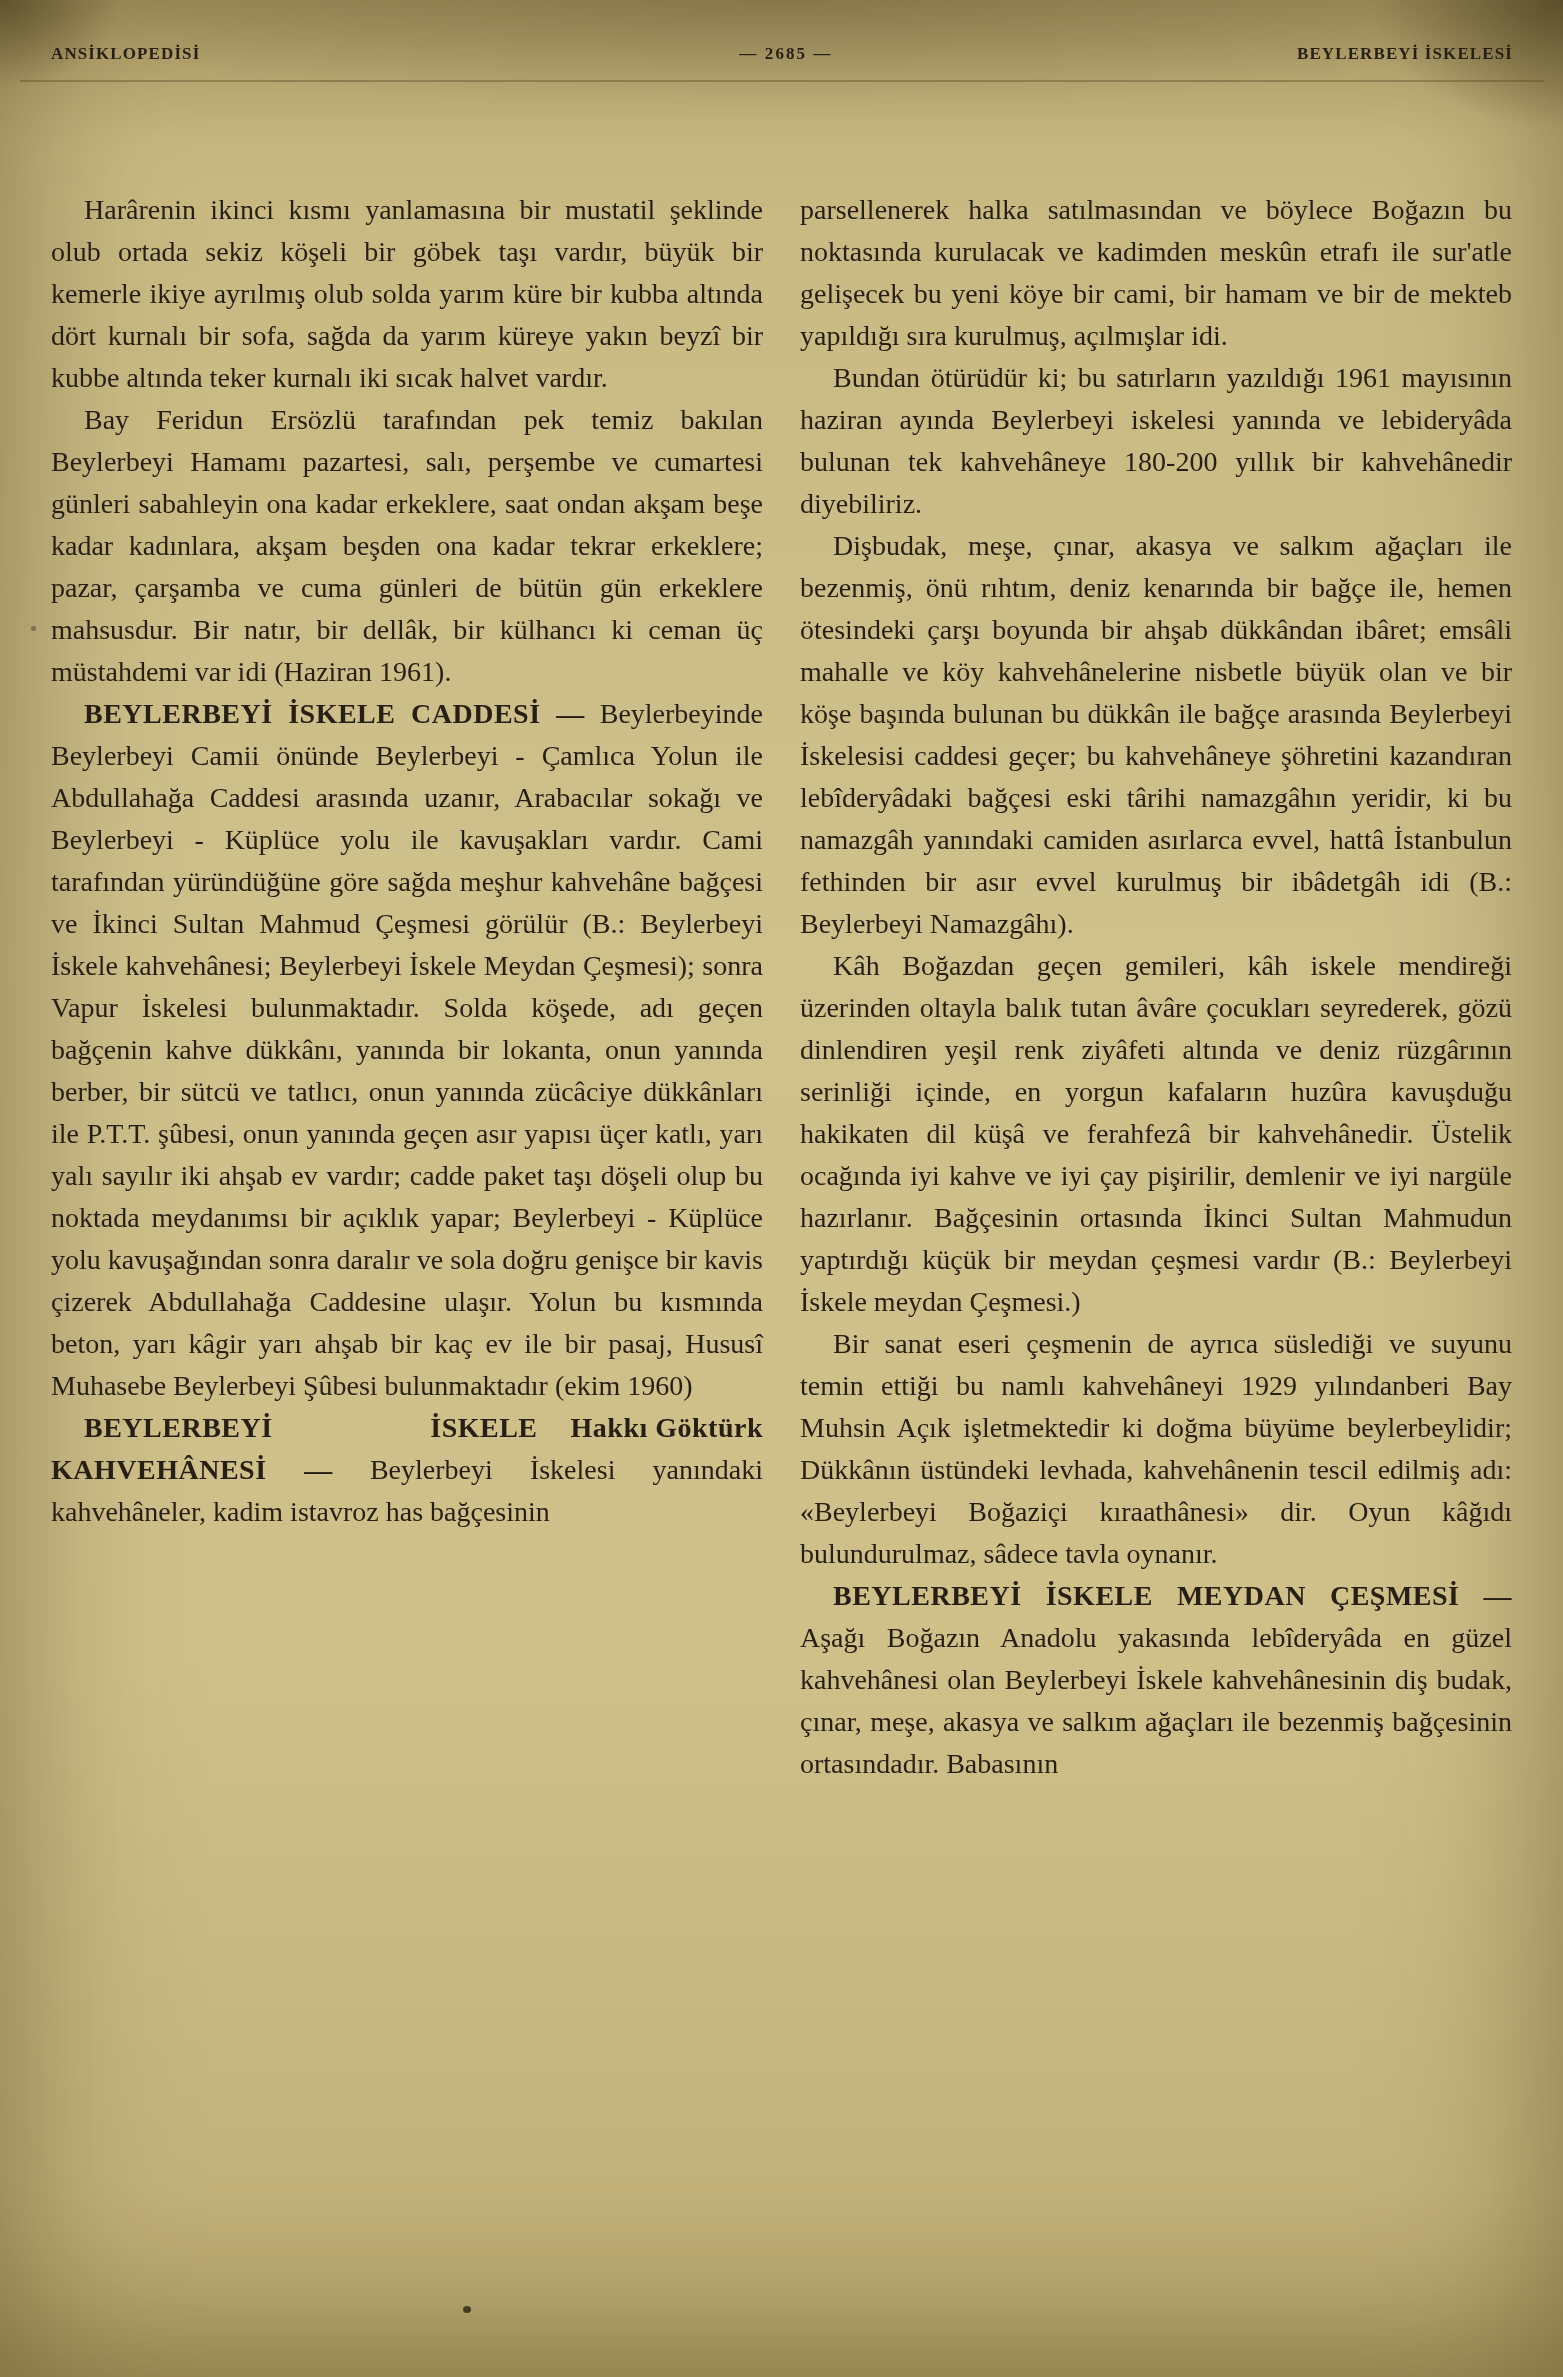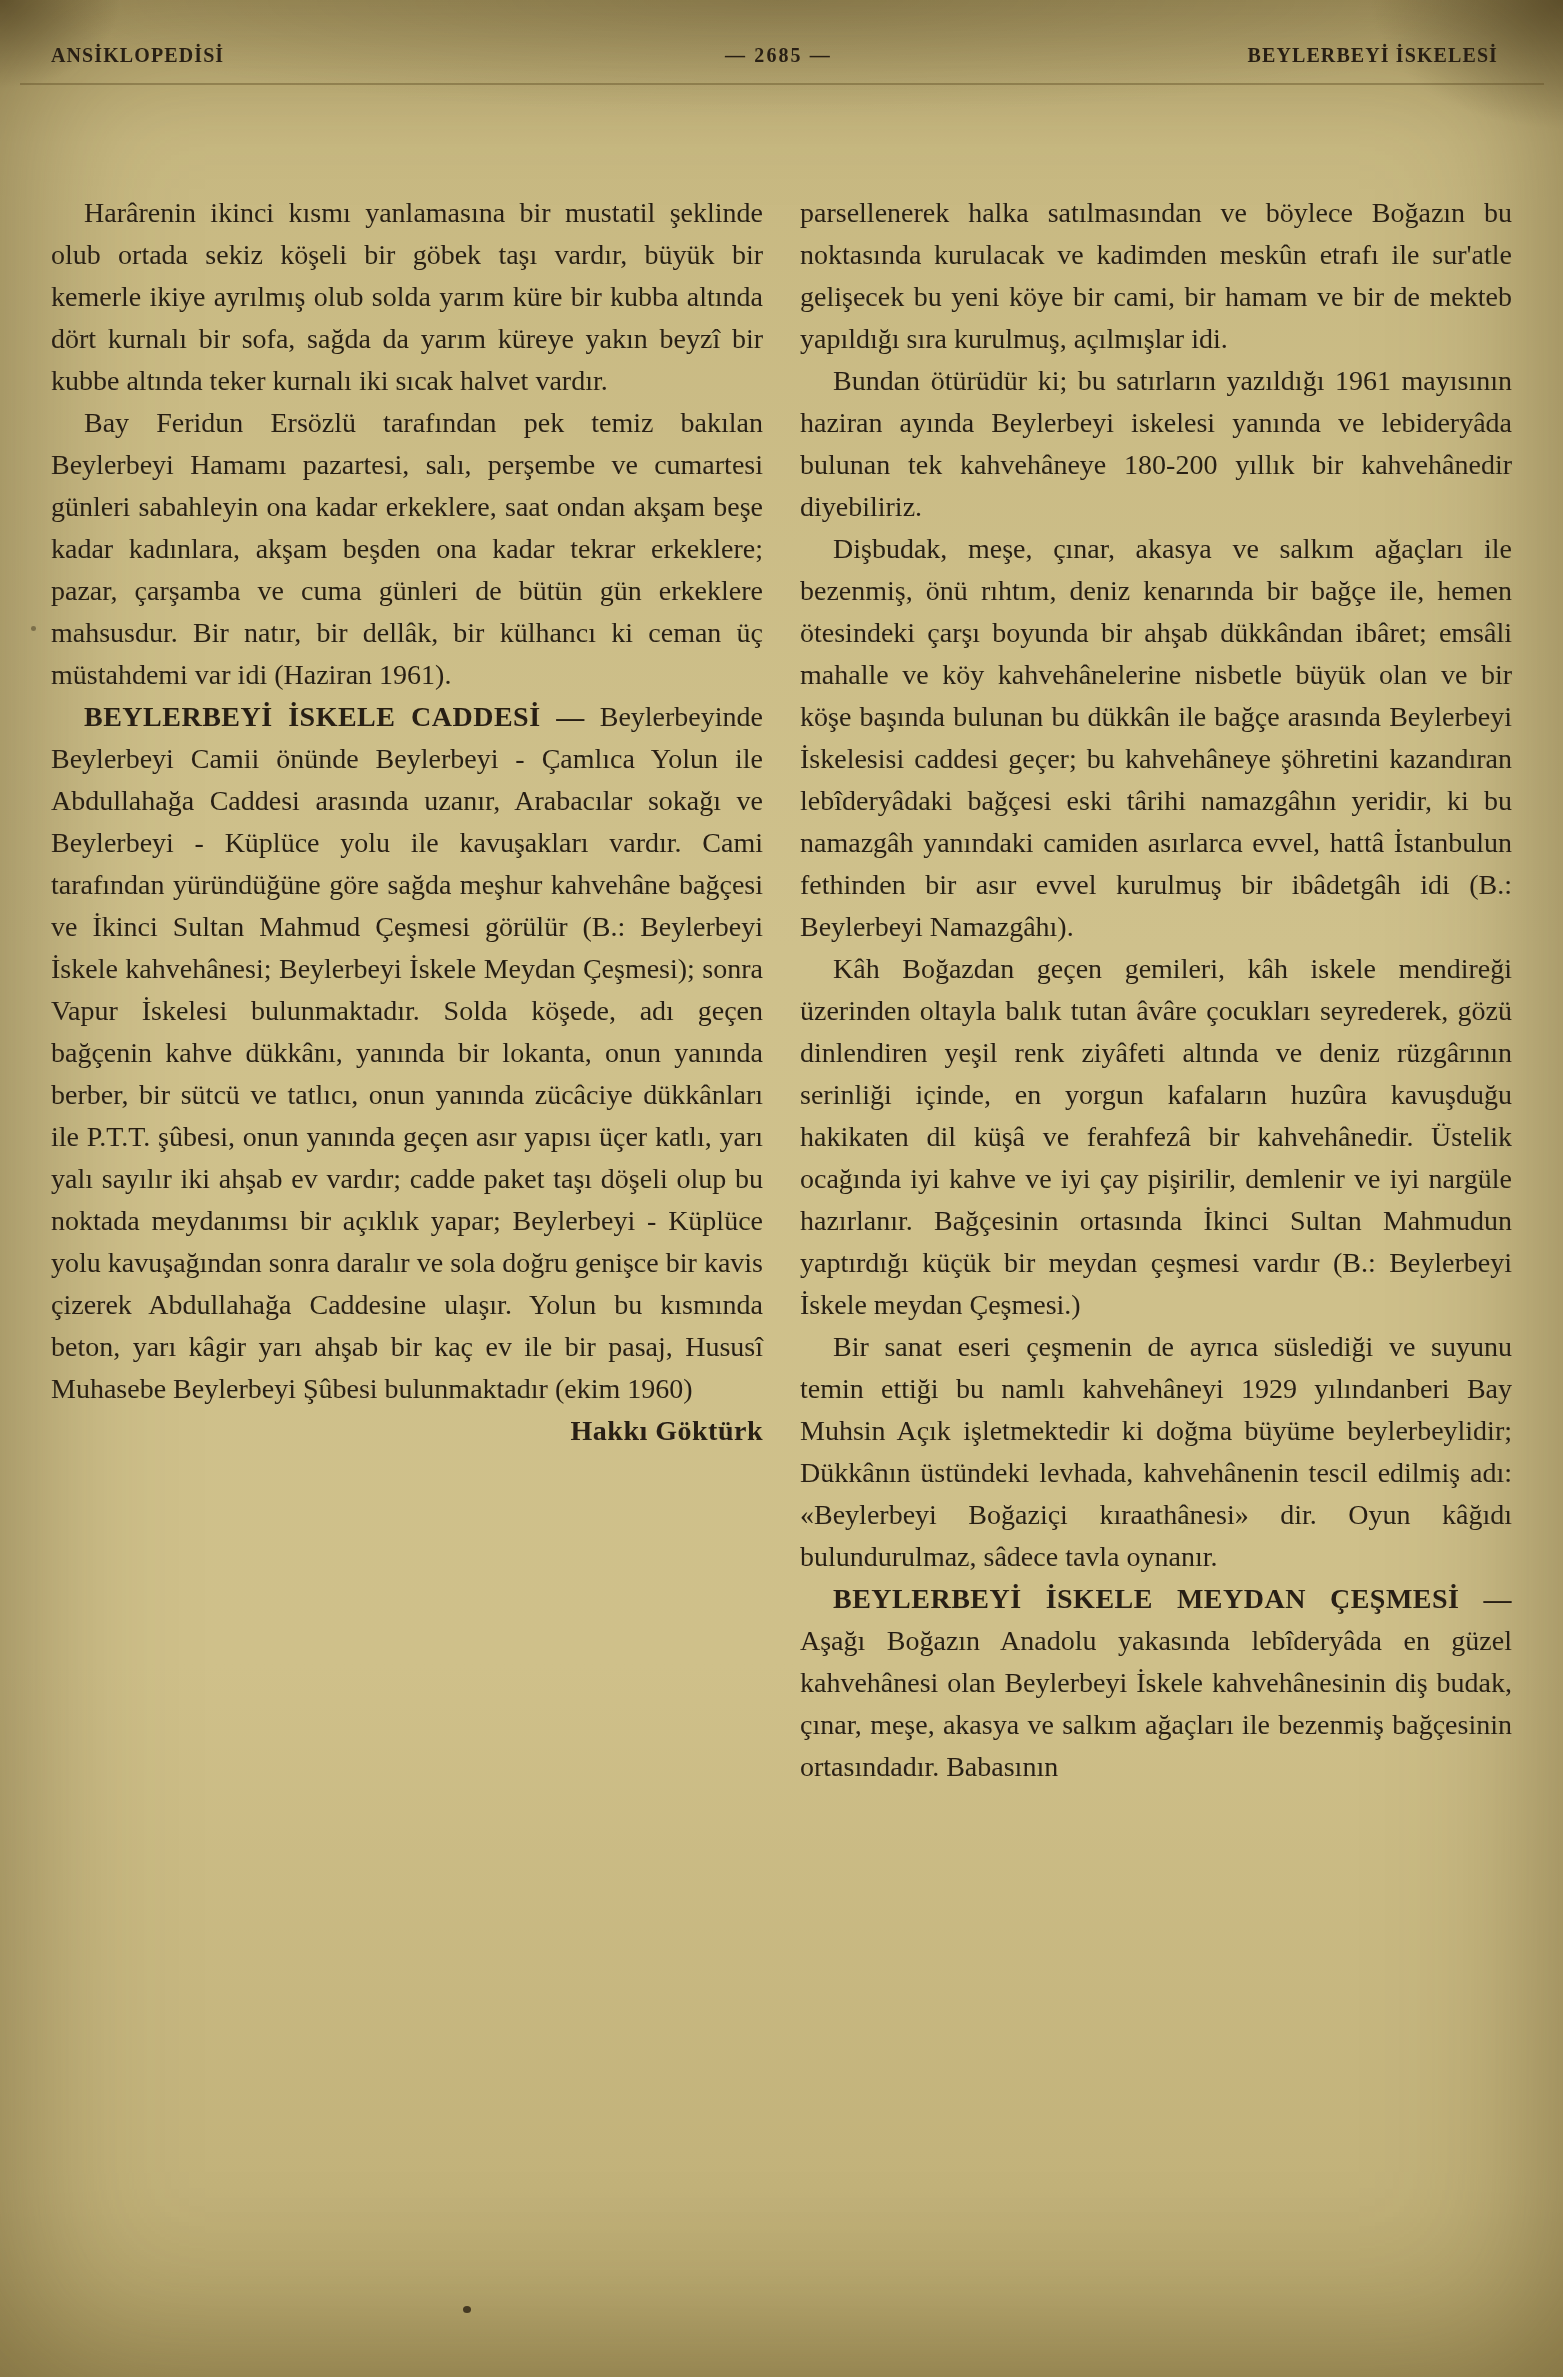"ANSİKLOPEDİSİ" .header { font-size: 20px -> 17px; padding: 44px 66px 16px 51px -> 44px 51px 16px 51px }
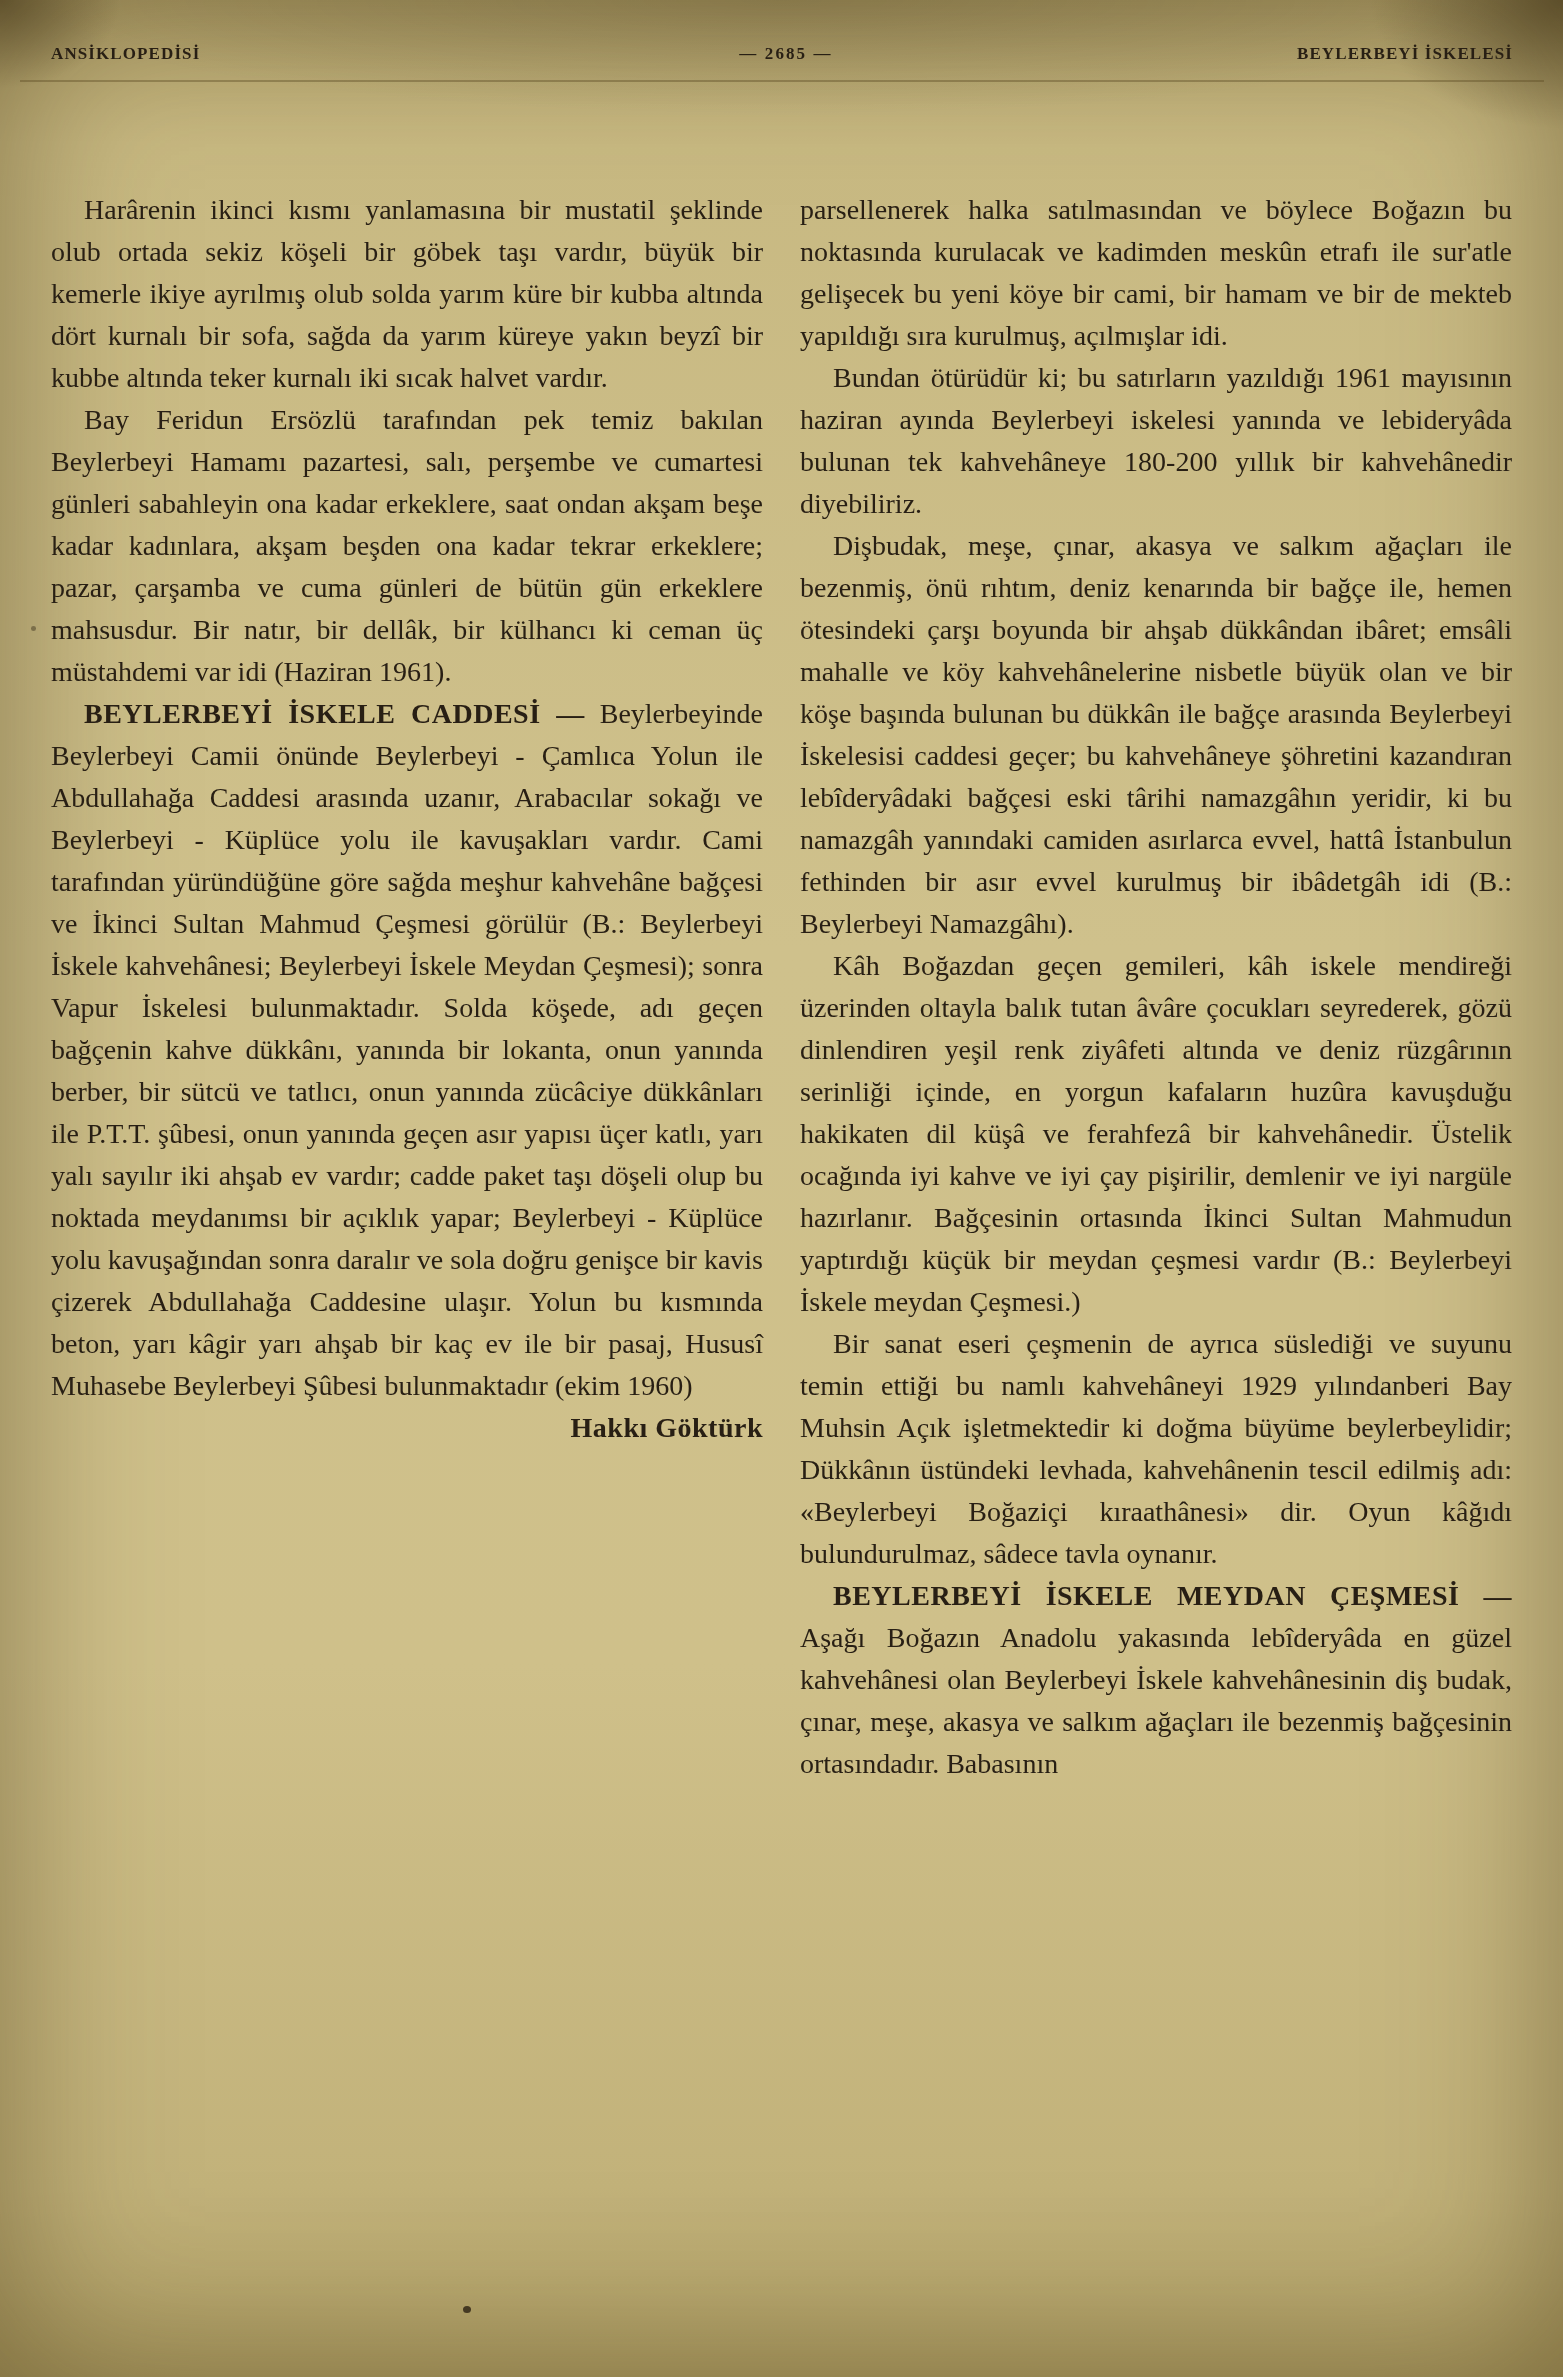"BEYLERBEYİ İSKELE KAHVEHÂNESİ —" p.para { html: none -> <p> <b>BEYLERBEYİ İSKELE KAHVEHÂNESİ —</b> <span>Beylerbeyi İskelesi yanındaki kahvehâneler, kadim istavroz has bağçesinin</span> </p> }
